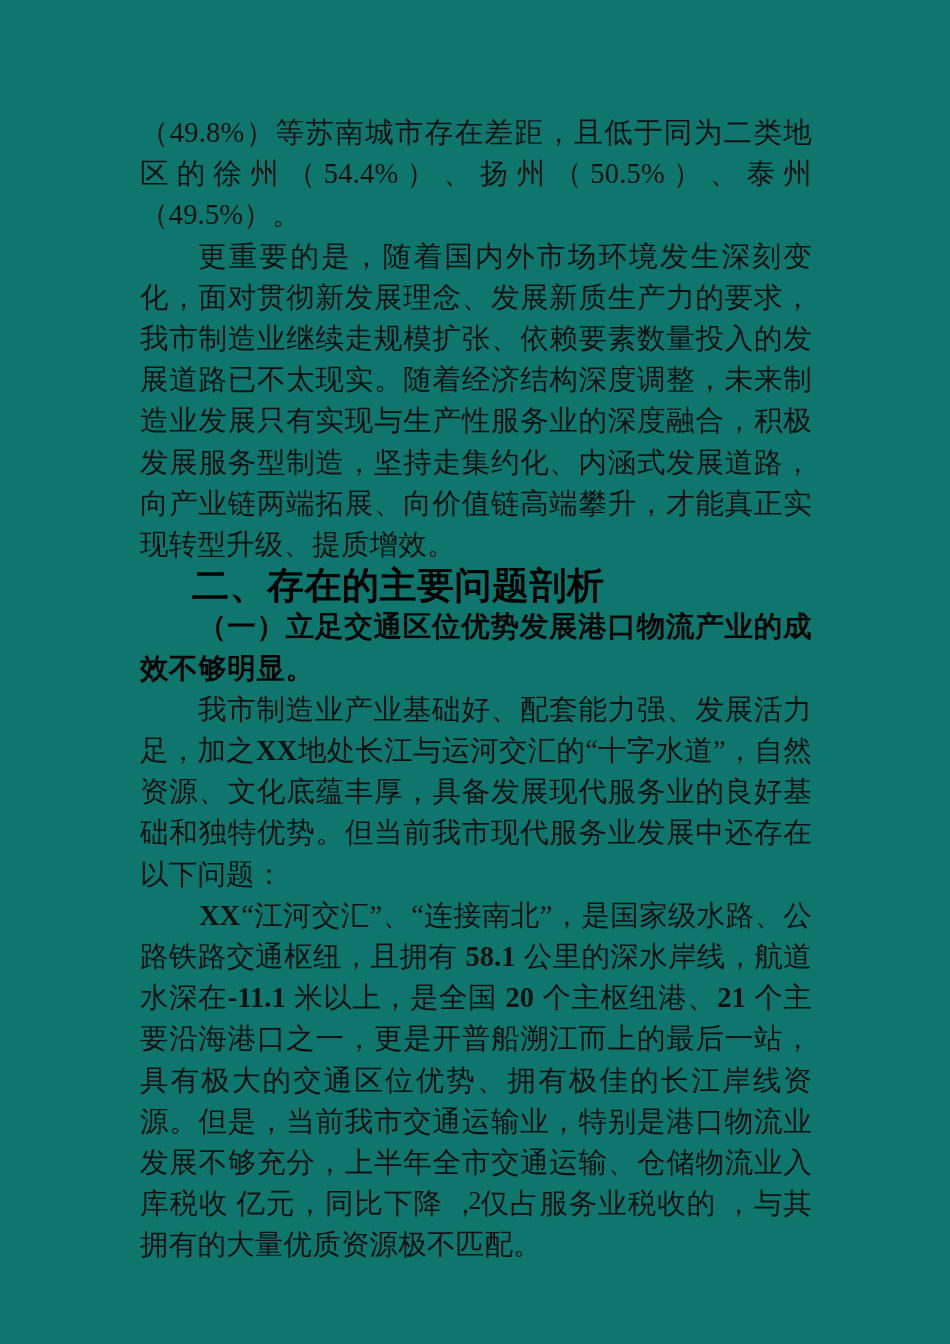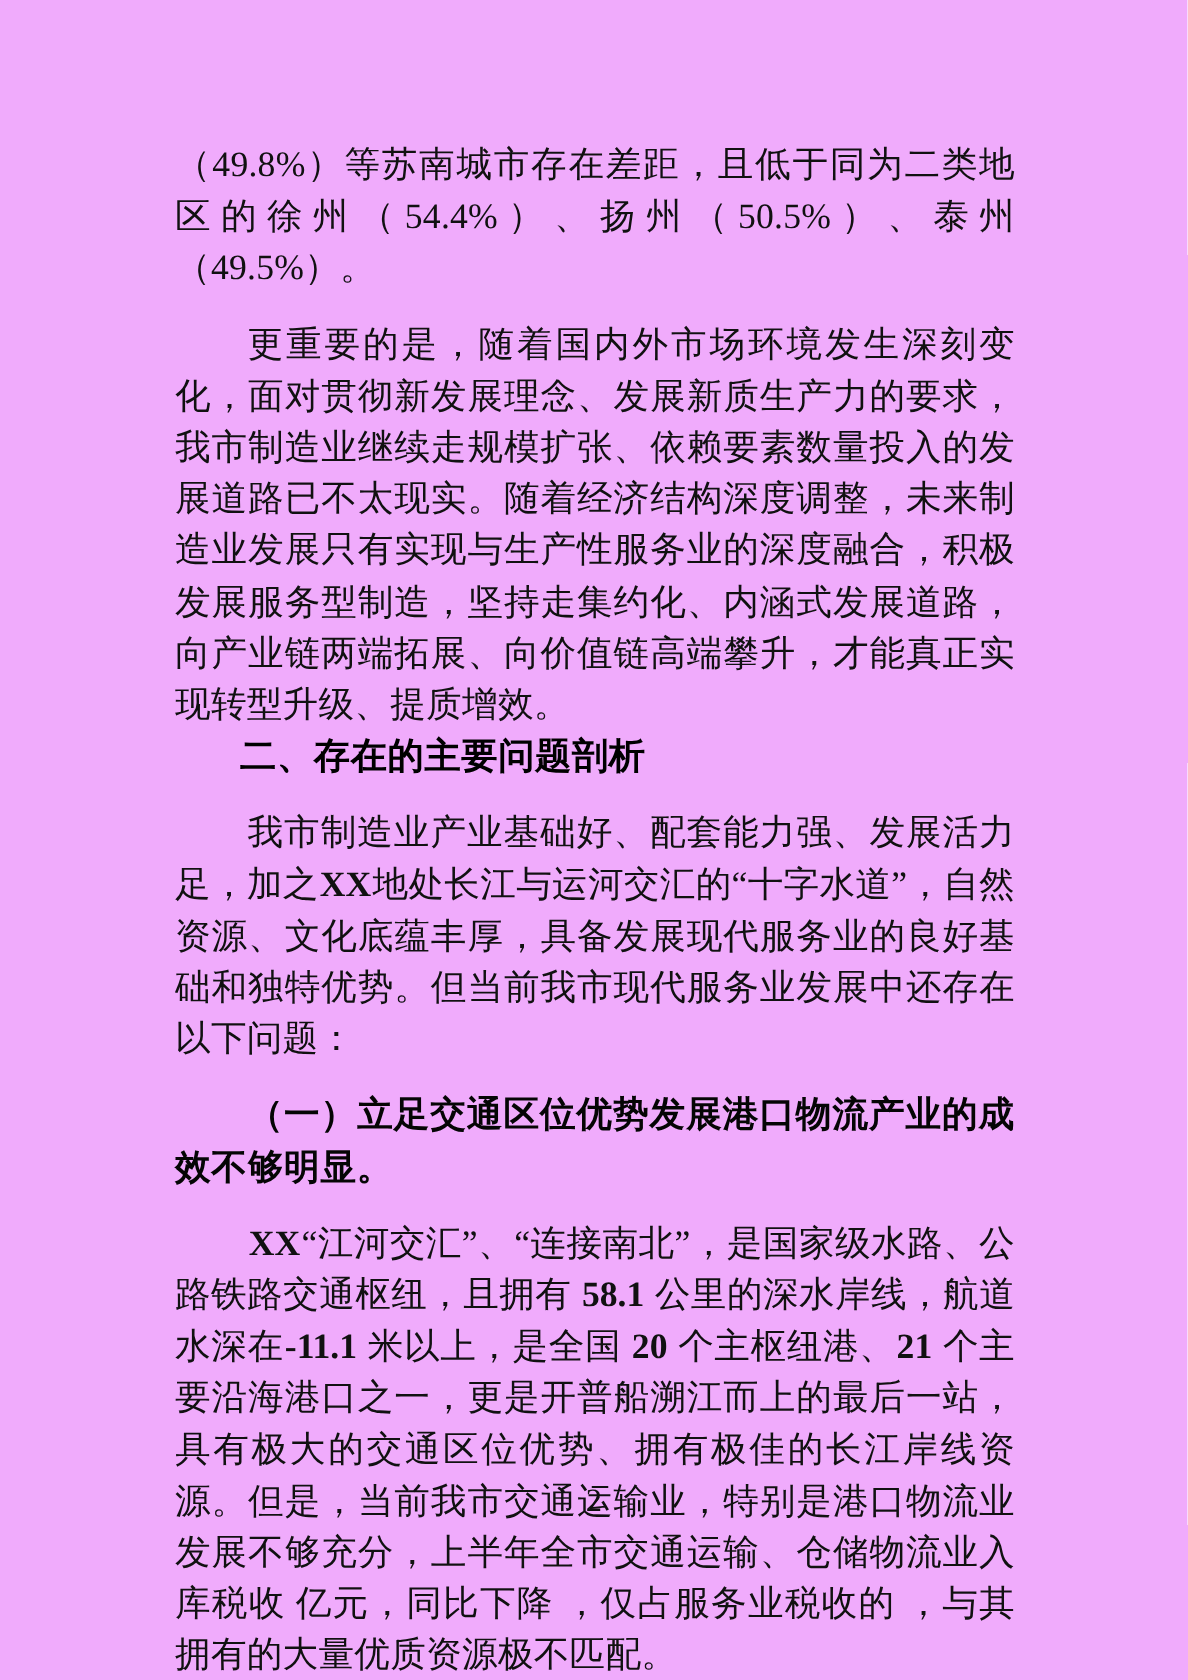"（49.8%）等苏南城市存在差距，且低于同为二类地区的徐州（54.4%）、扬州（" .page { background: #f0abfc -> #0f766e }
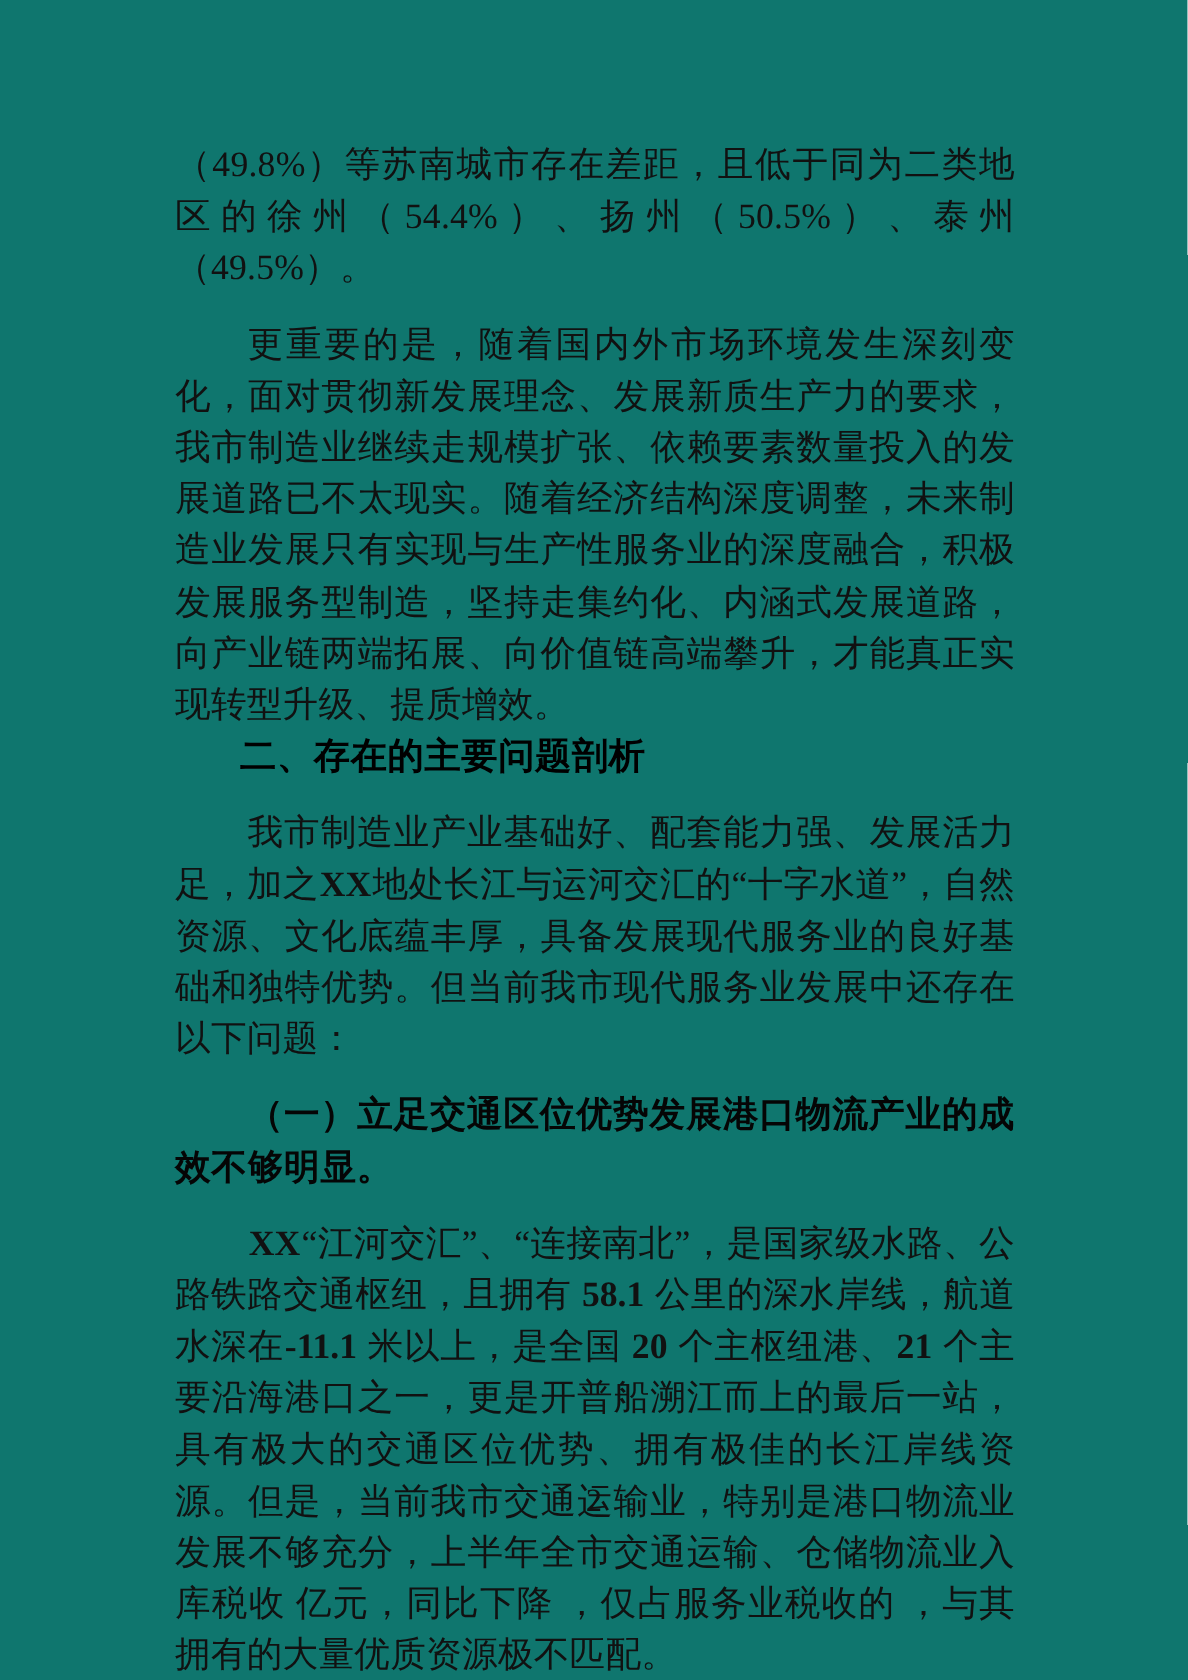"更重要的是，随着国内外市场环境发生深刻变化，面对贯彻新发展理念、发展新质生产力的" .para.indent { margin-top: 20px -> none }
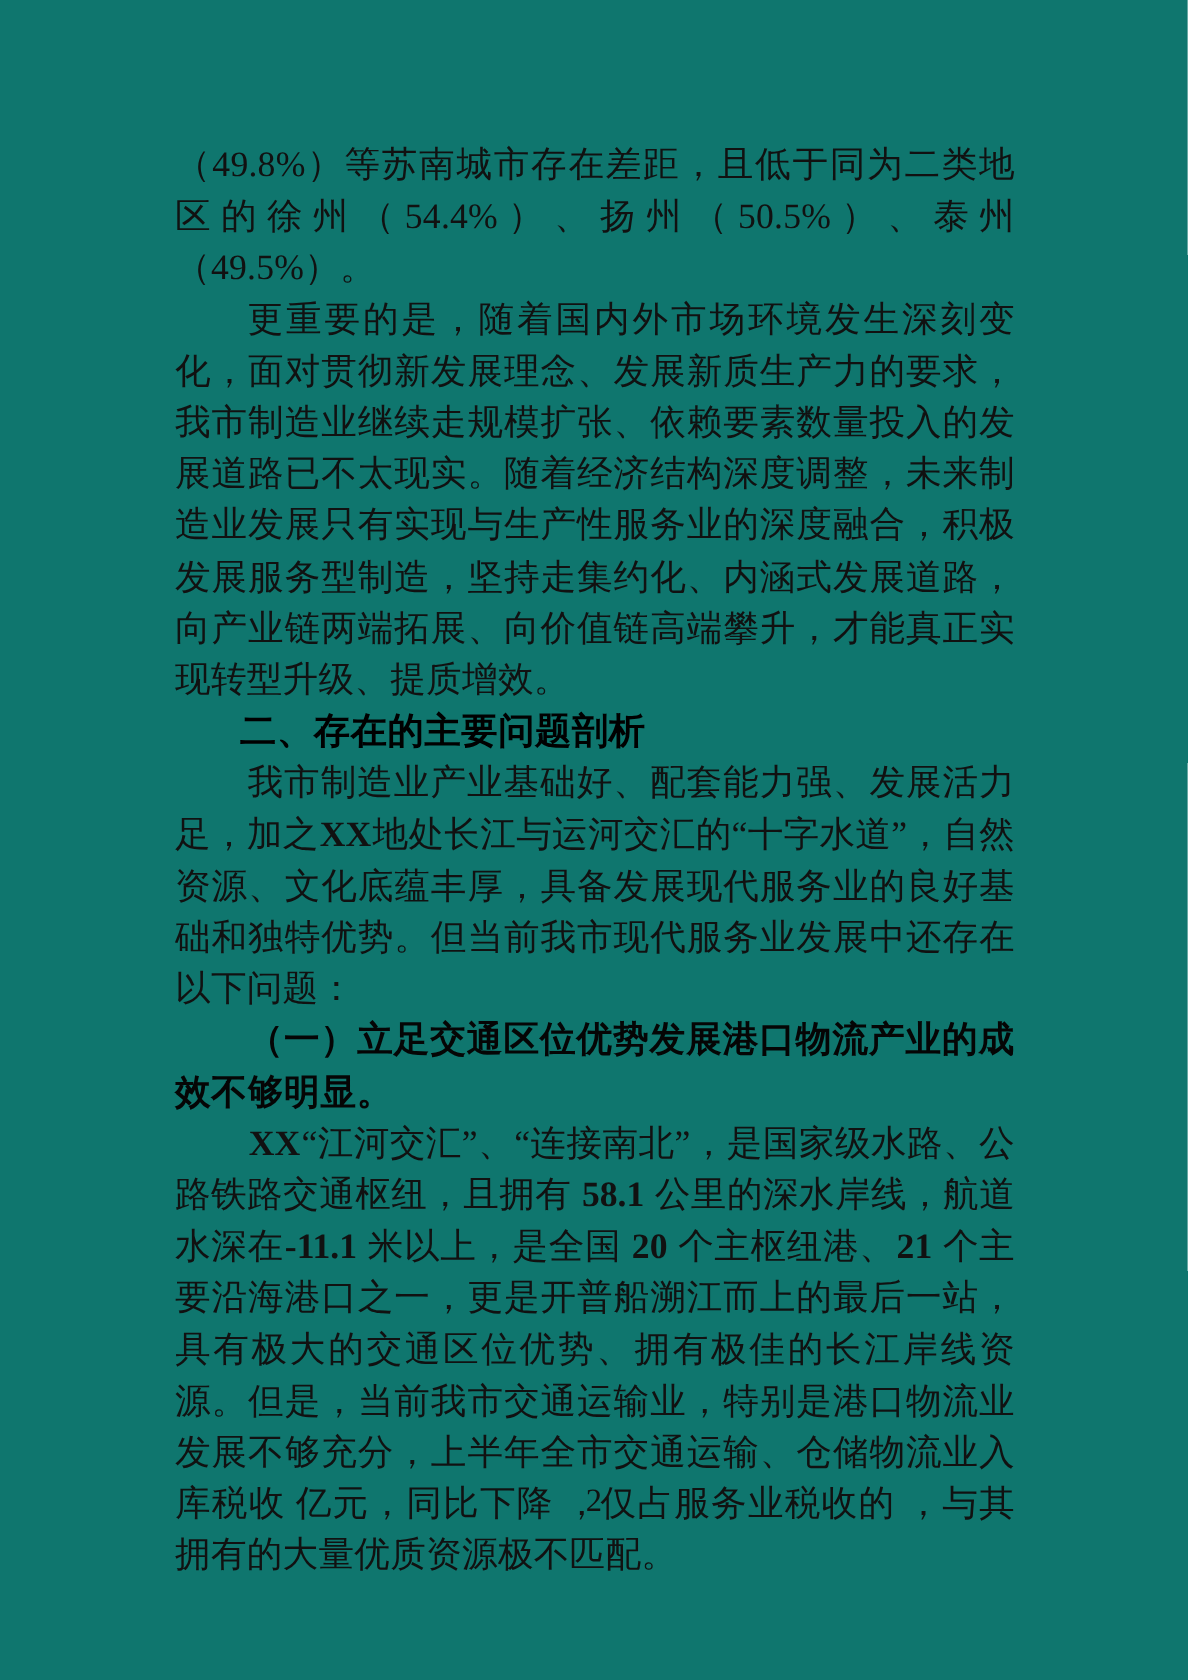"二、存在的主要问题剖析" .heading { font-size: 29px -> 37px }
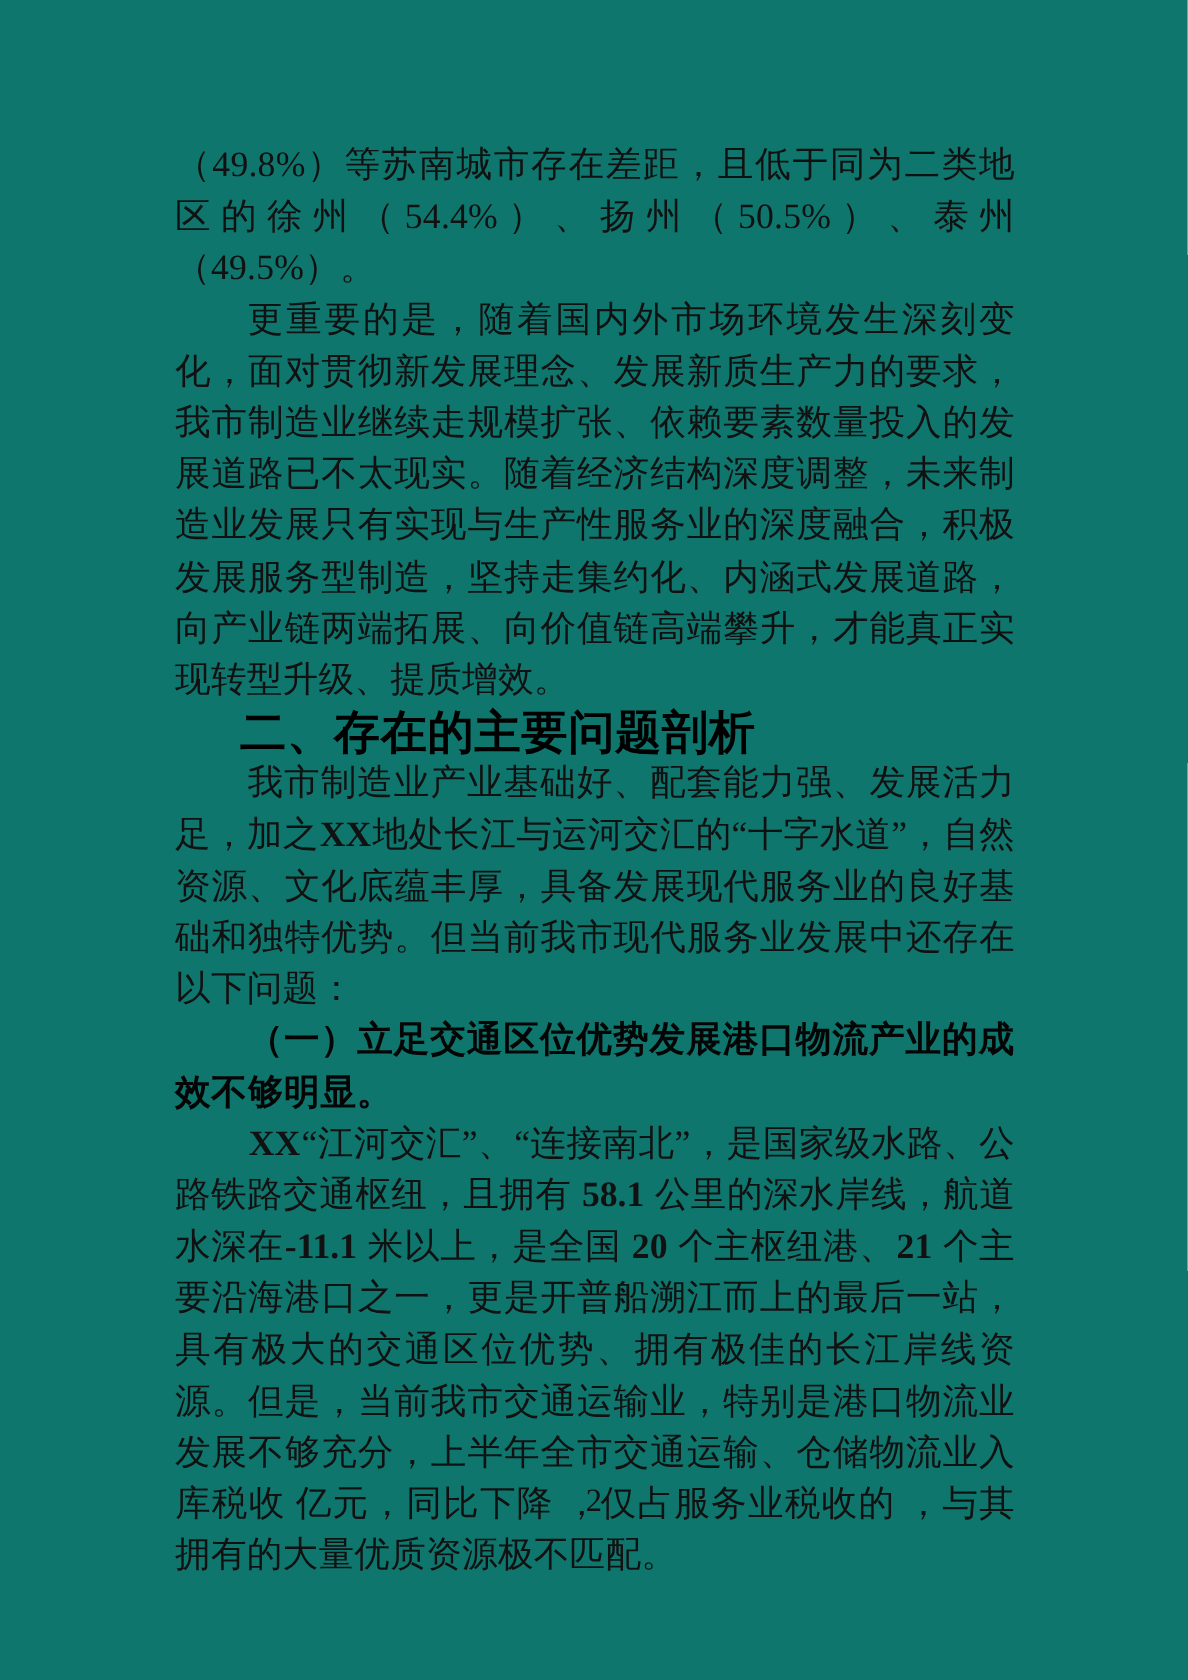"我市制造业产业基础好、配套能力强、发展活力足，加之XX地处长江与运河交汇的“十字" p.para { order: before "（一）立足交通区位优势发展港口物流产业的成效不够明显。" -> after "（一）立足交通区位优势发展港口物流产业的成效不够明显。" }
